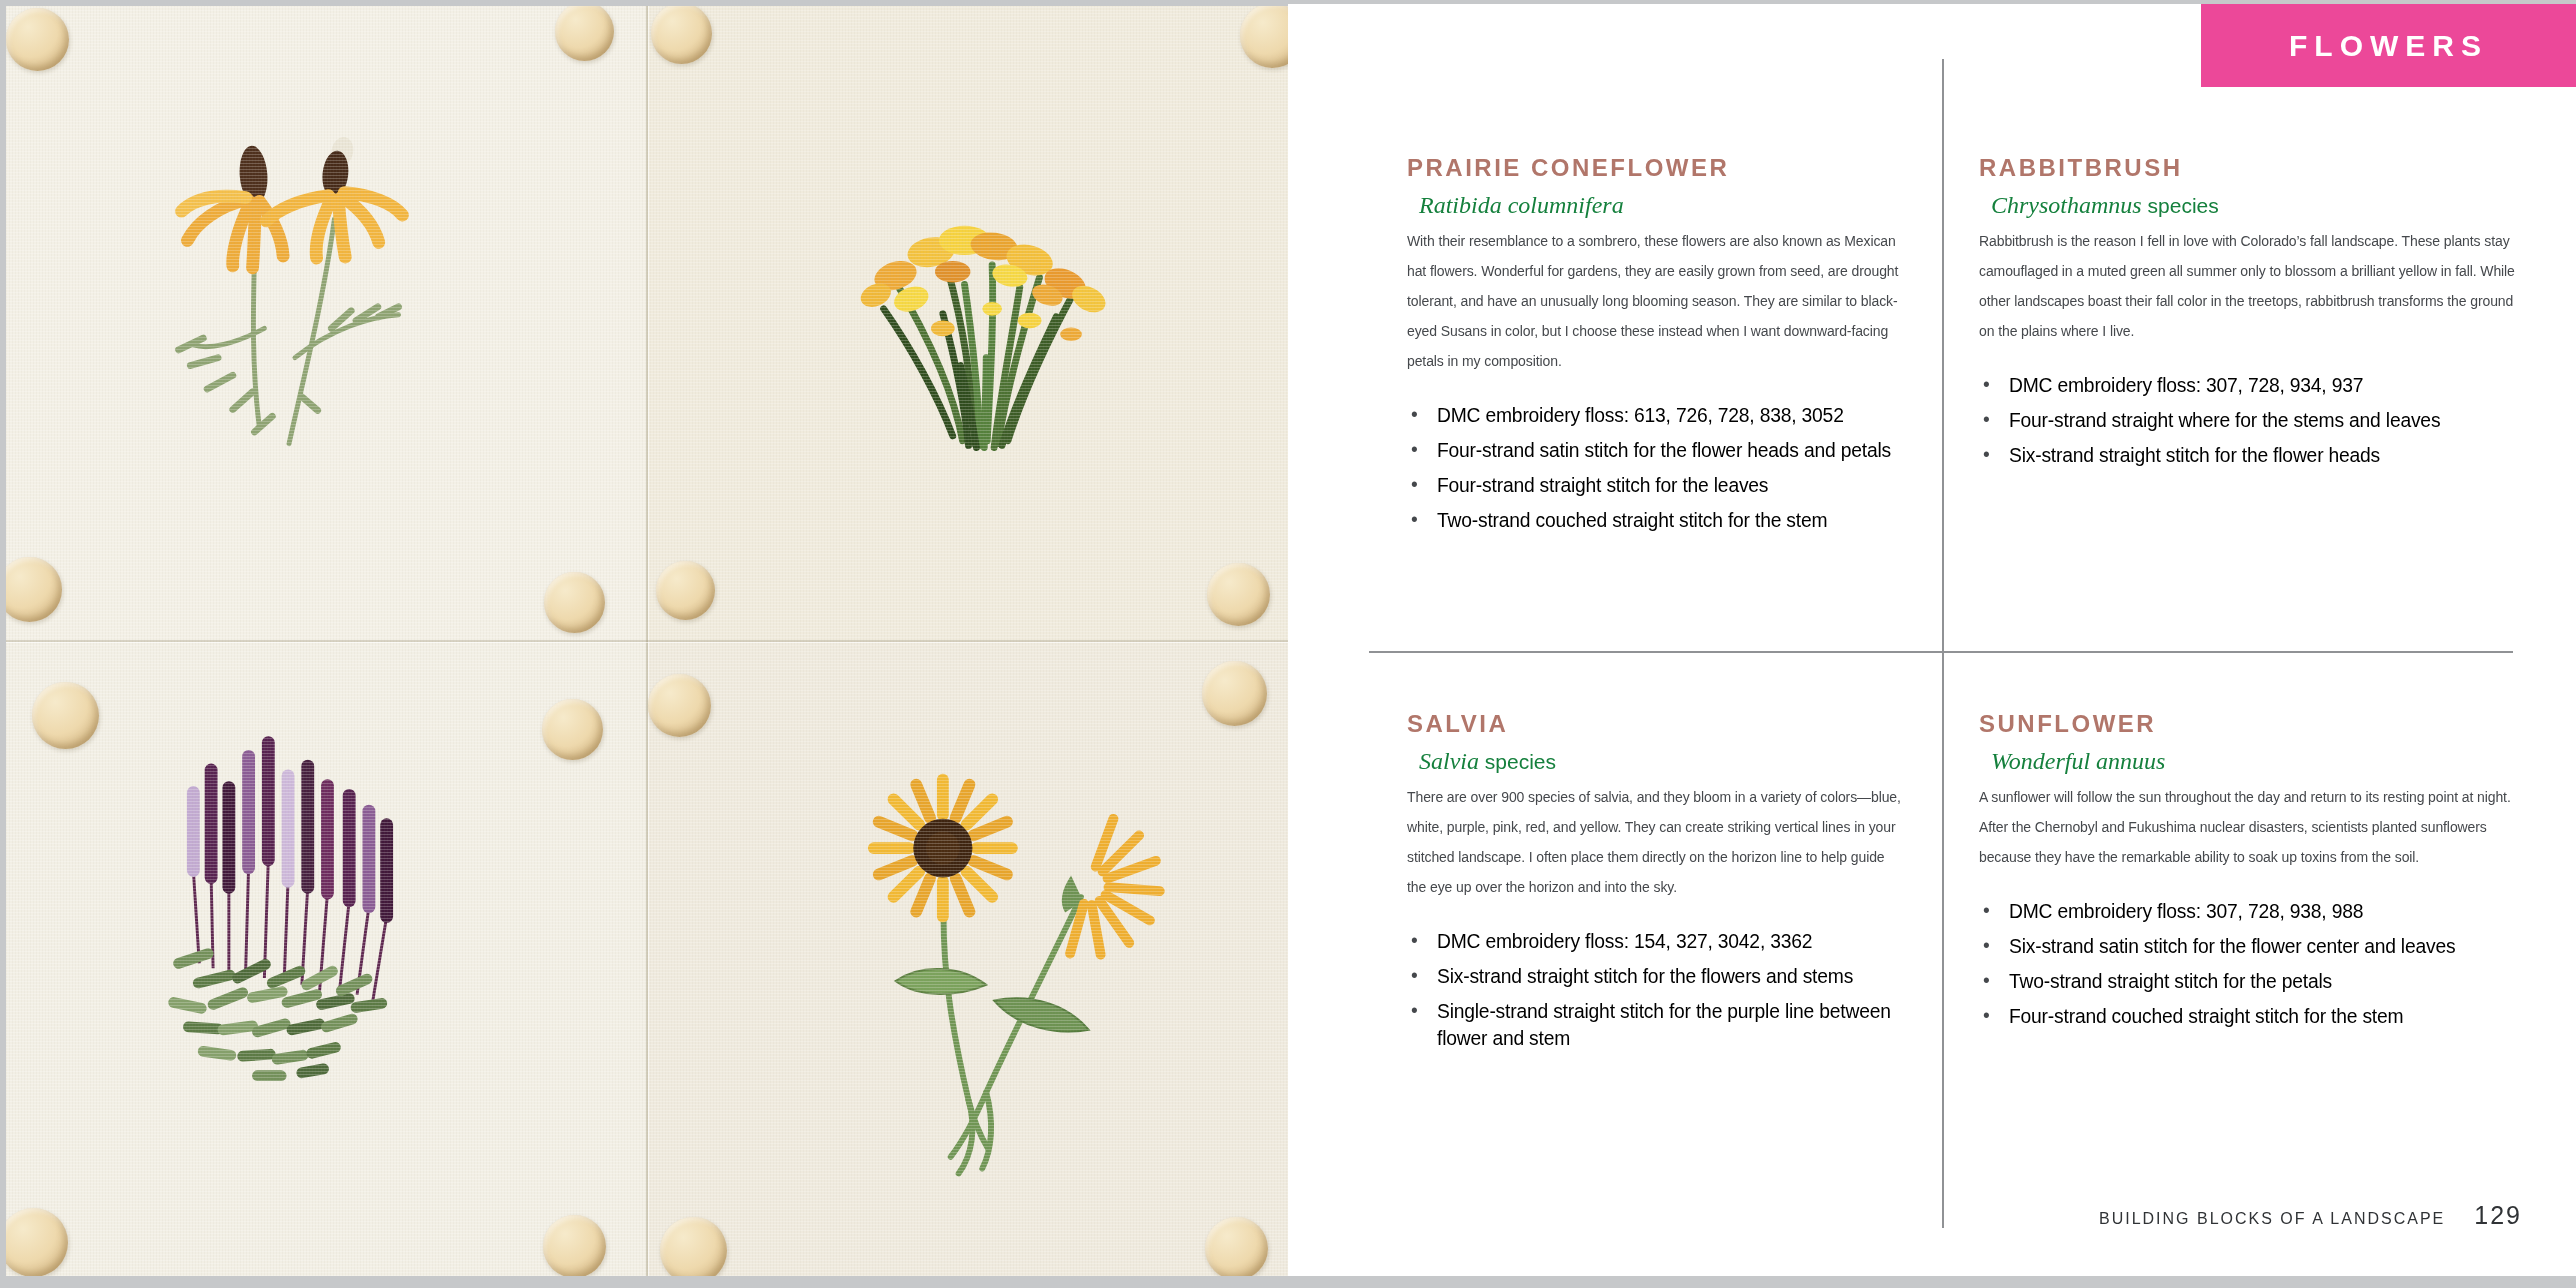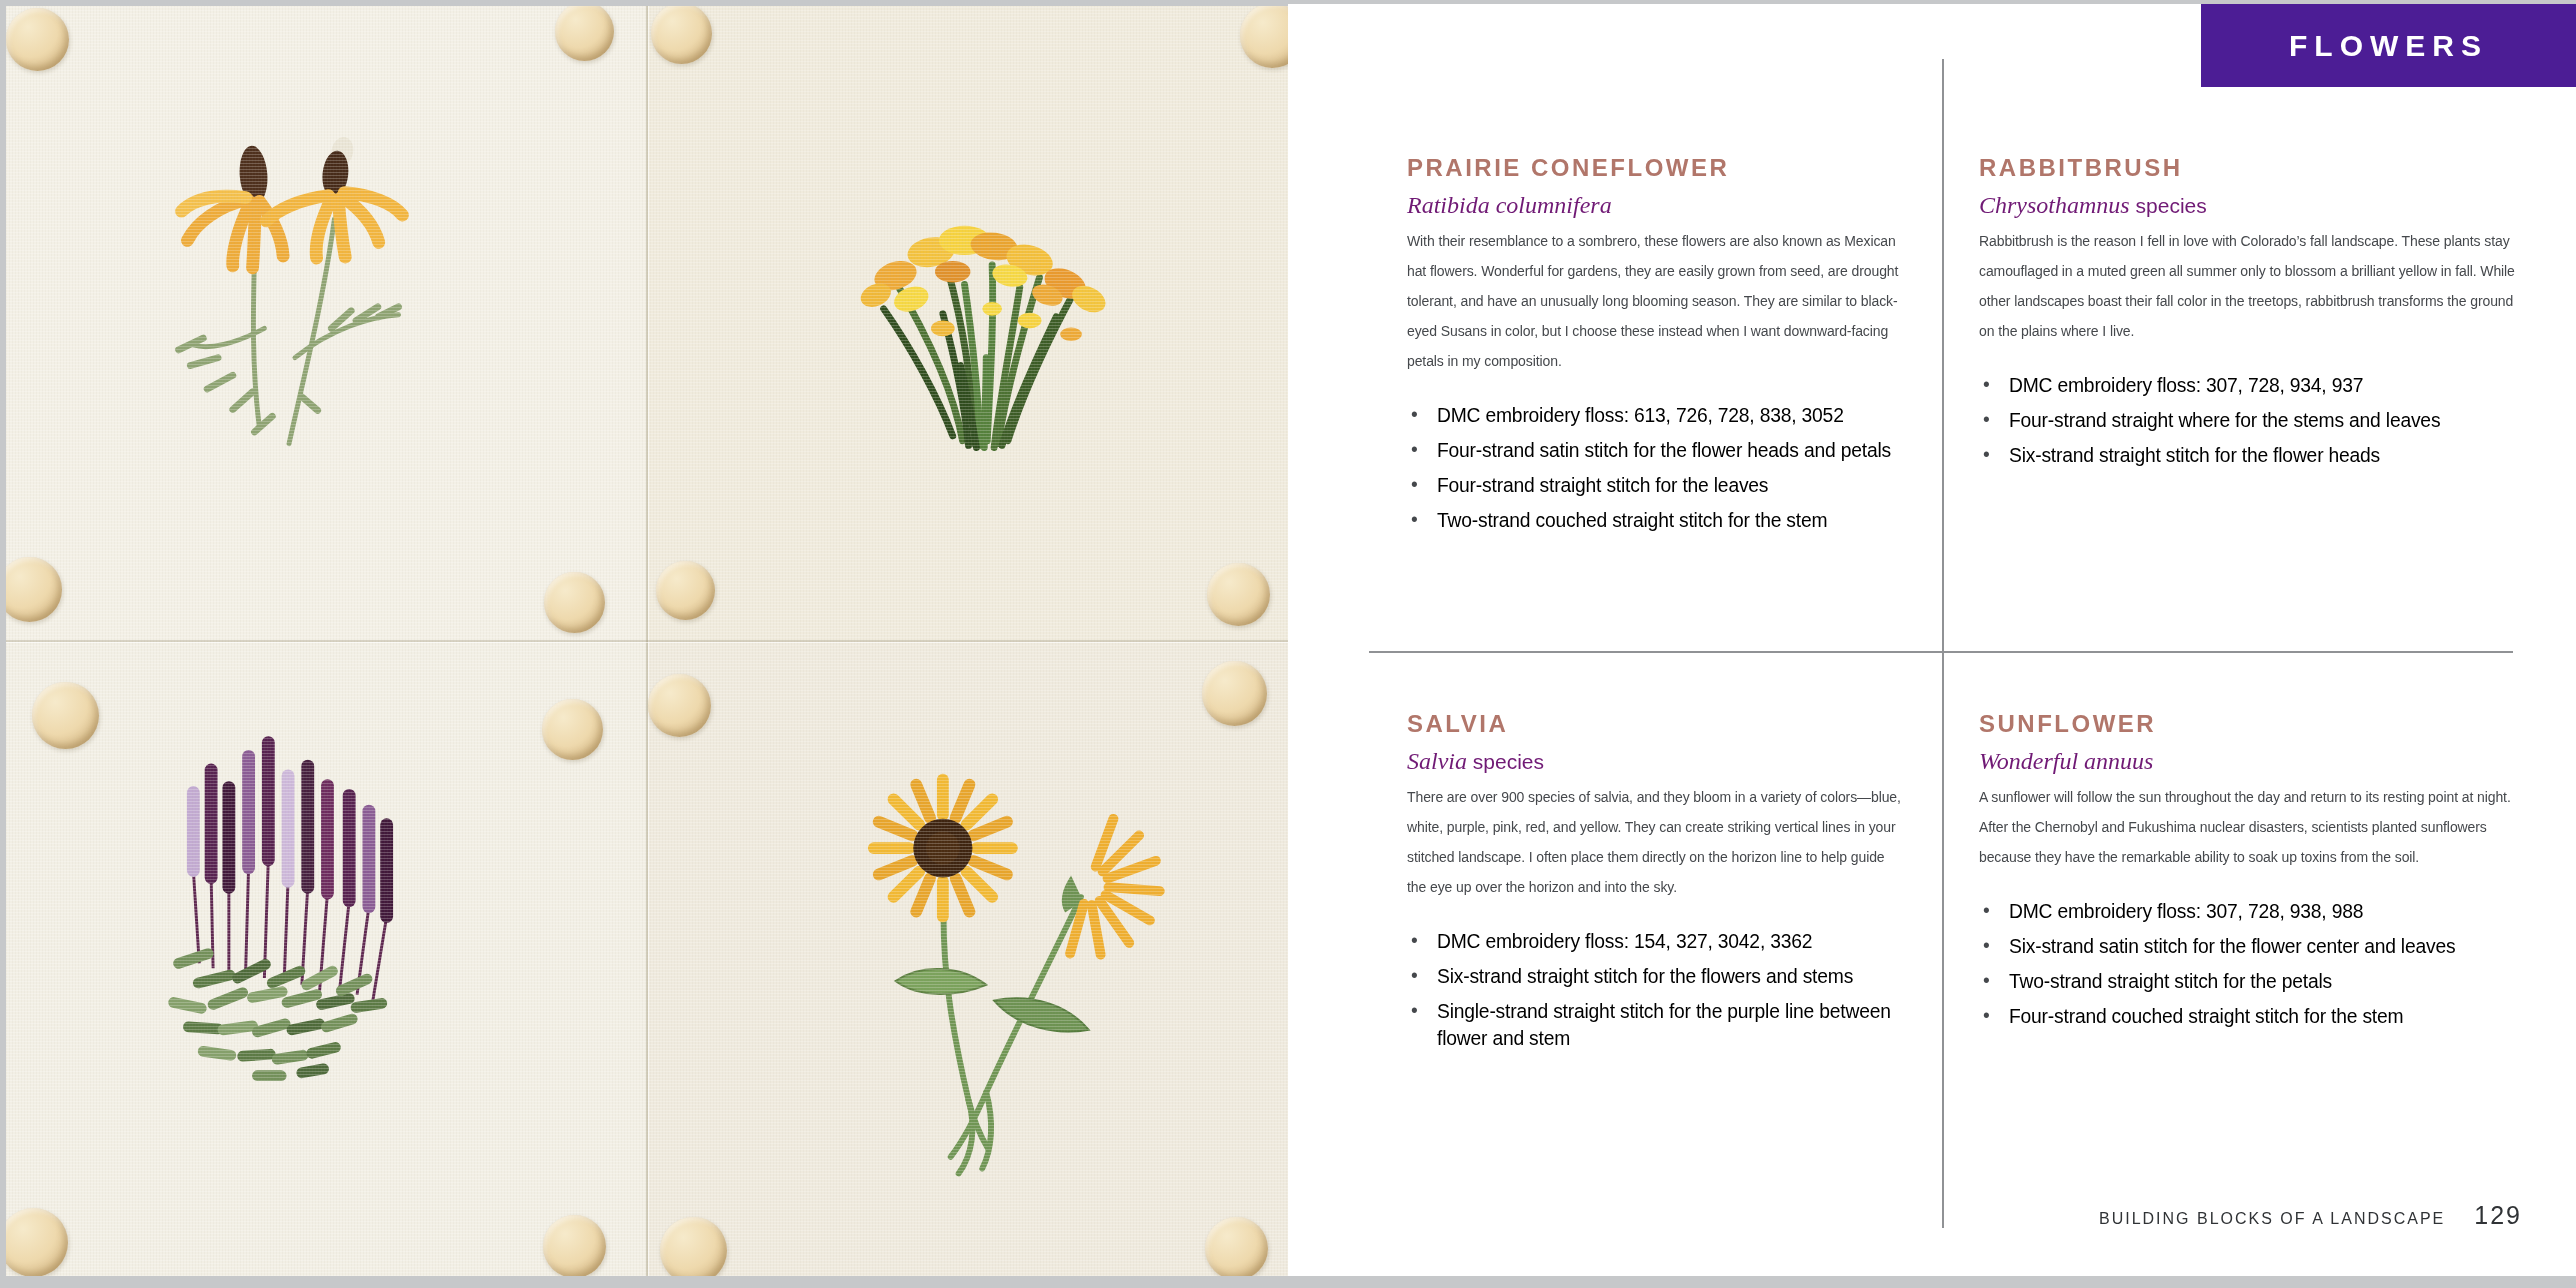"FLOWERS" .tab { background: #4c1d95 -> #ec4899 }
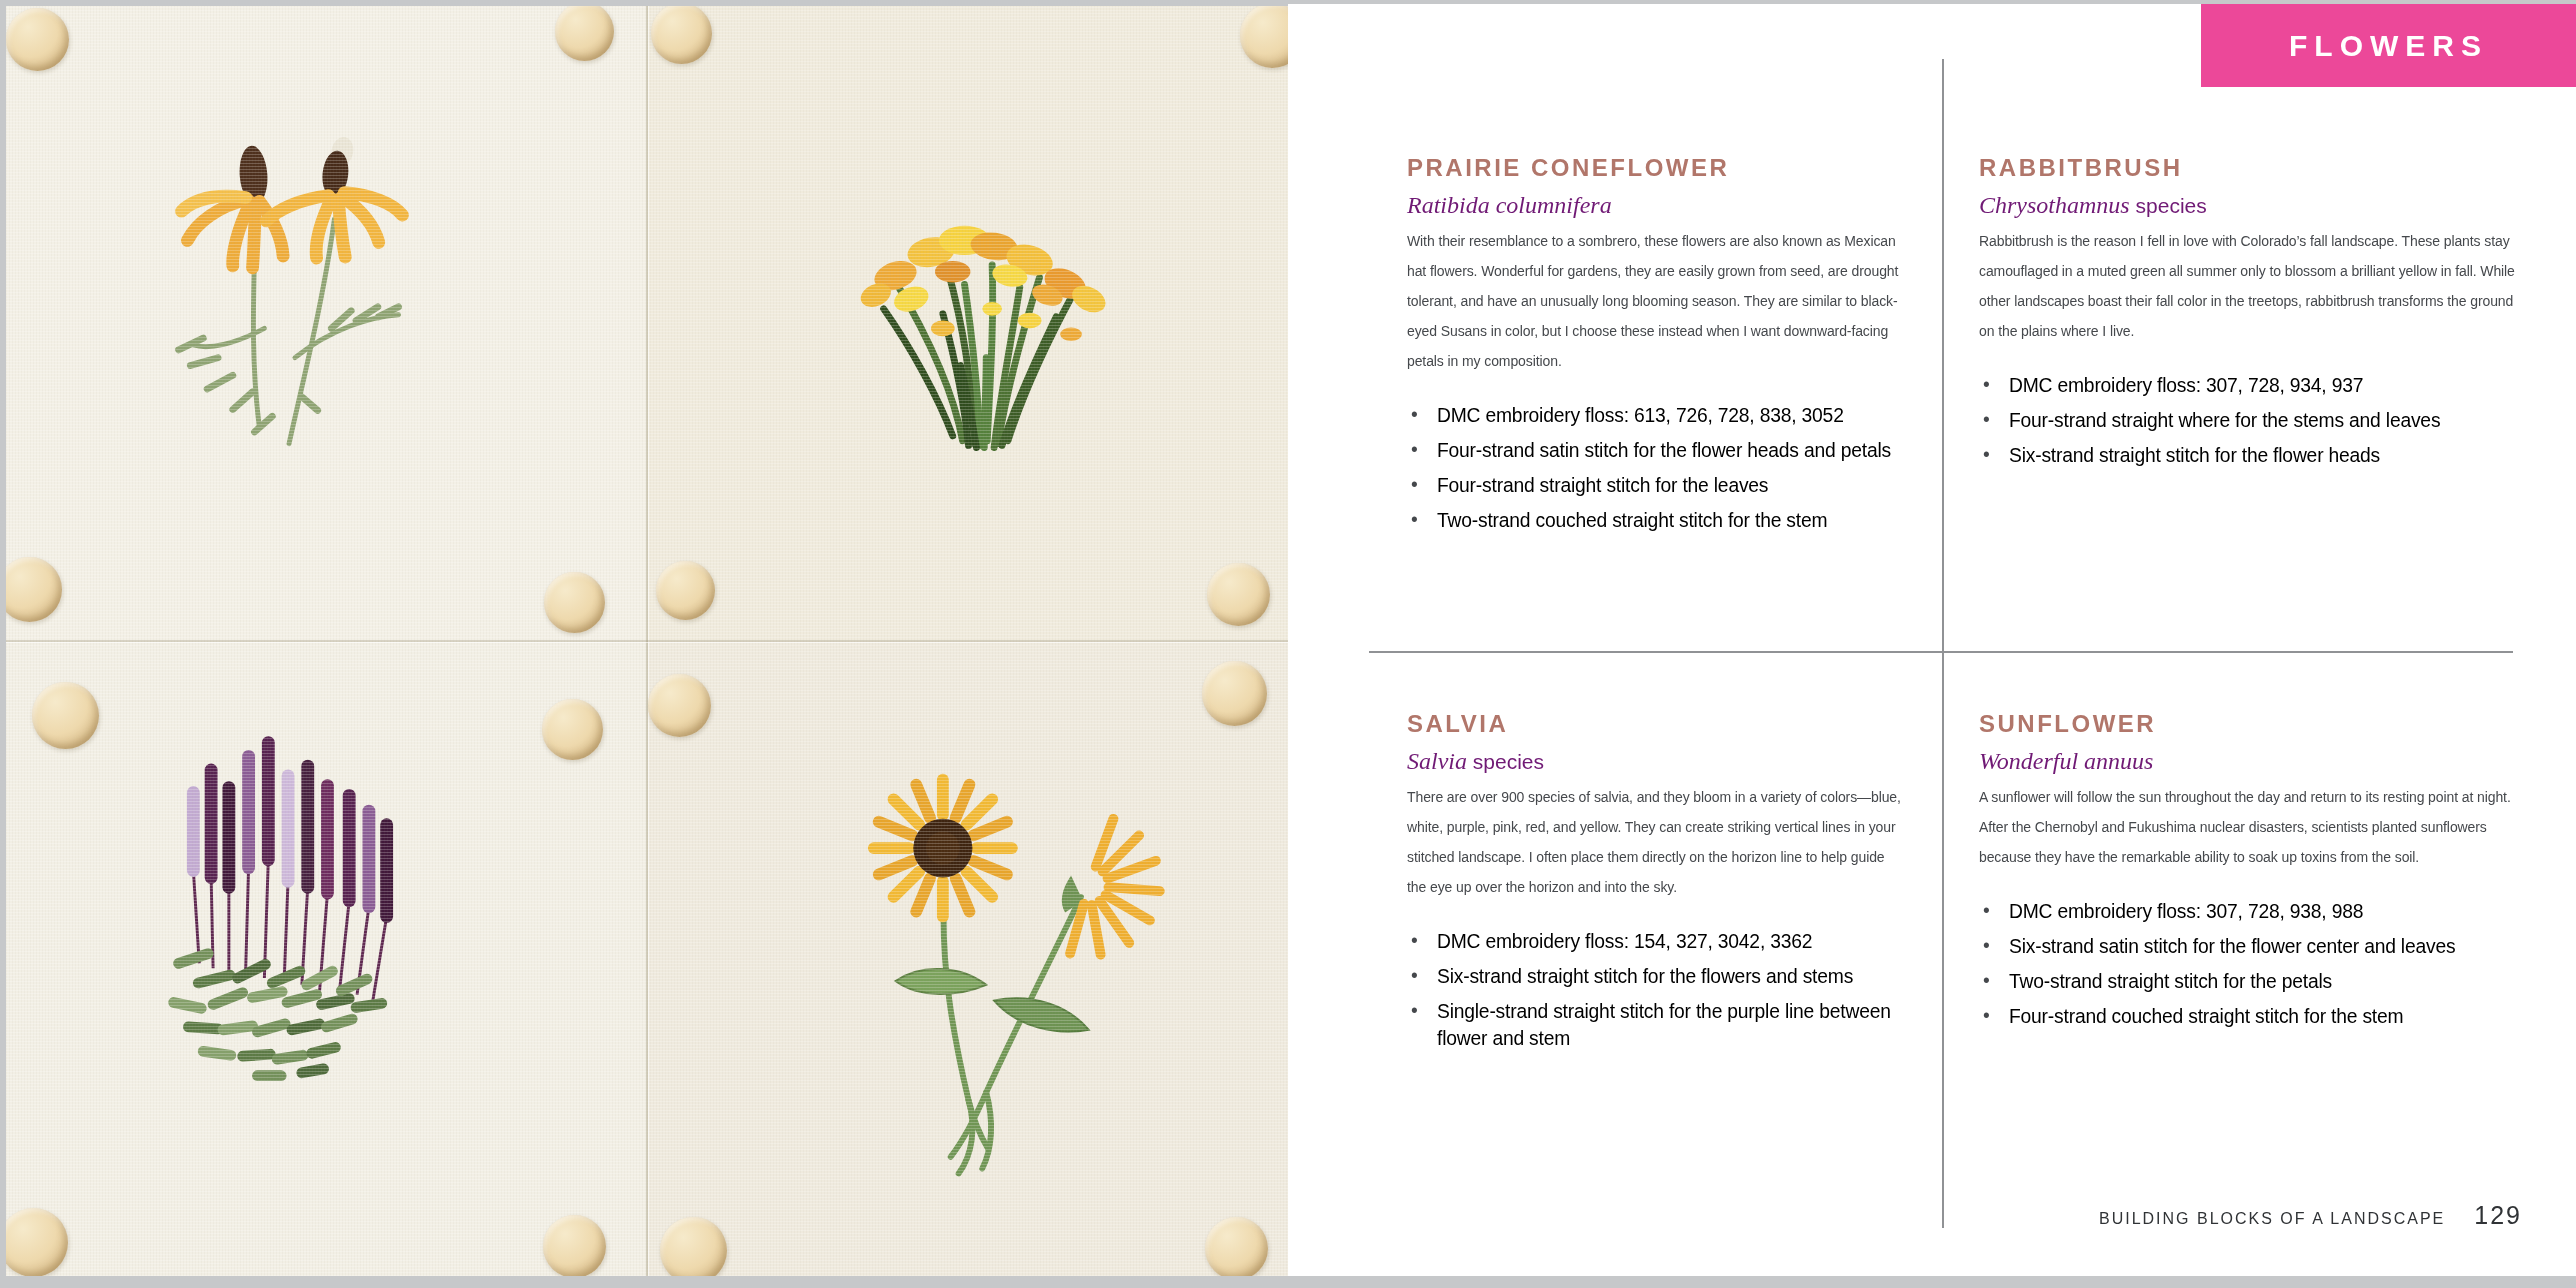"Ratibida columnifera" .species { color: #701a75 -> #15803d; margin: 0 0 6px 0 -> 0 0 6px 12px }
